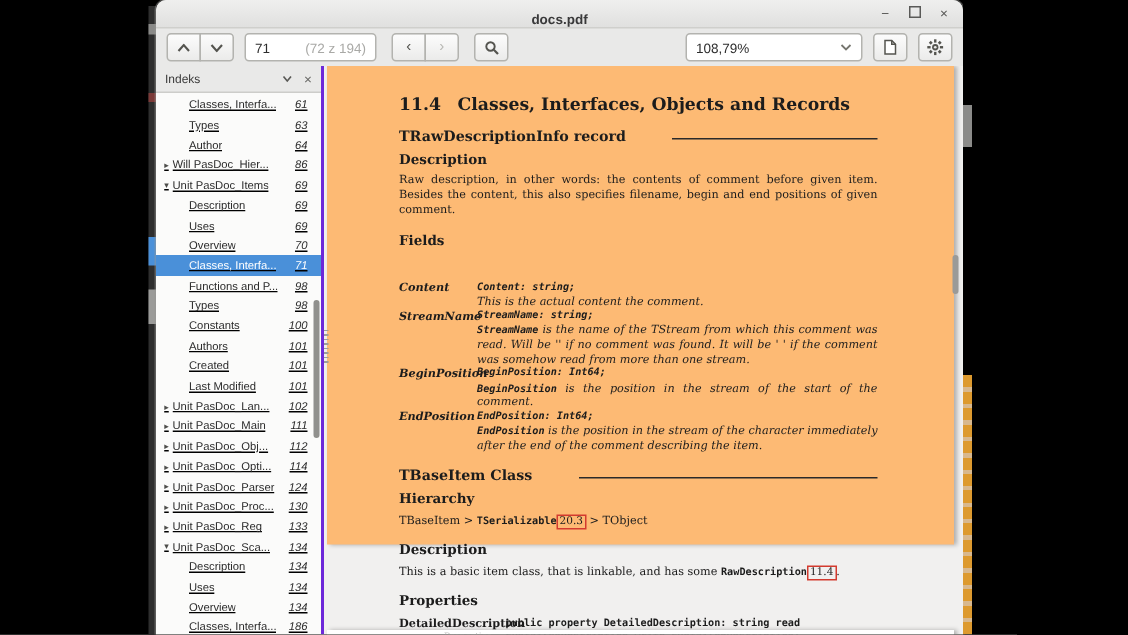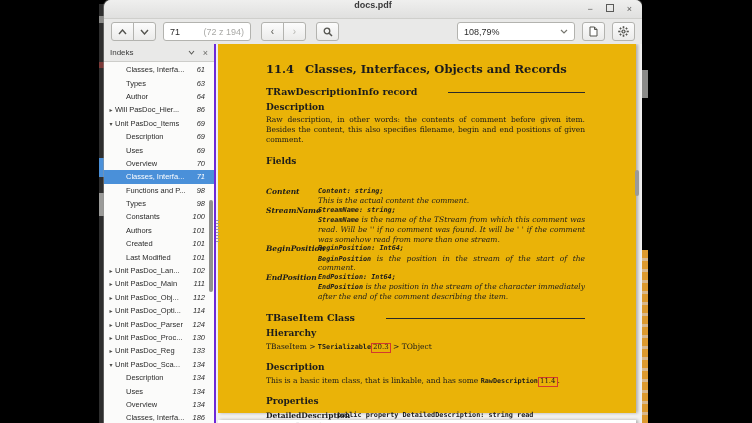"docs.pdf" .titlebar { align-items: flex-start -> flex-end }
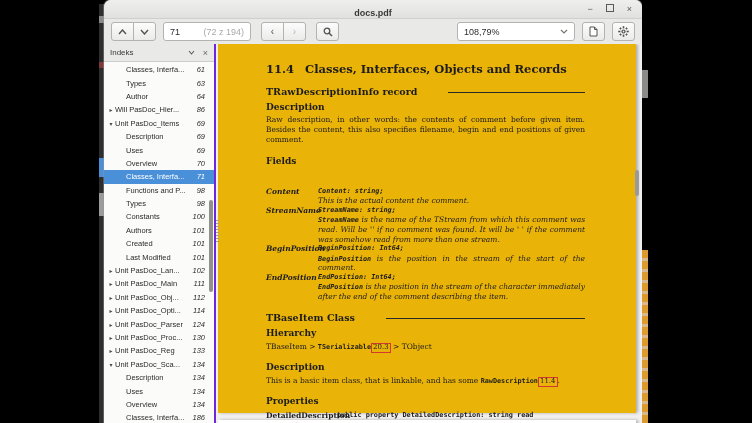"Classes, Interfa..." .slist { text-decoration: none -> underline }
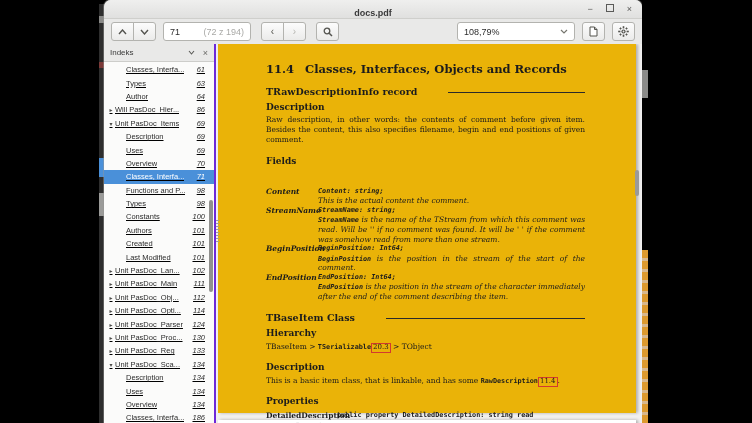"11.4" .page { background: #eab308 -> #fdba74; height: 369px -> 319px }
